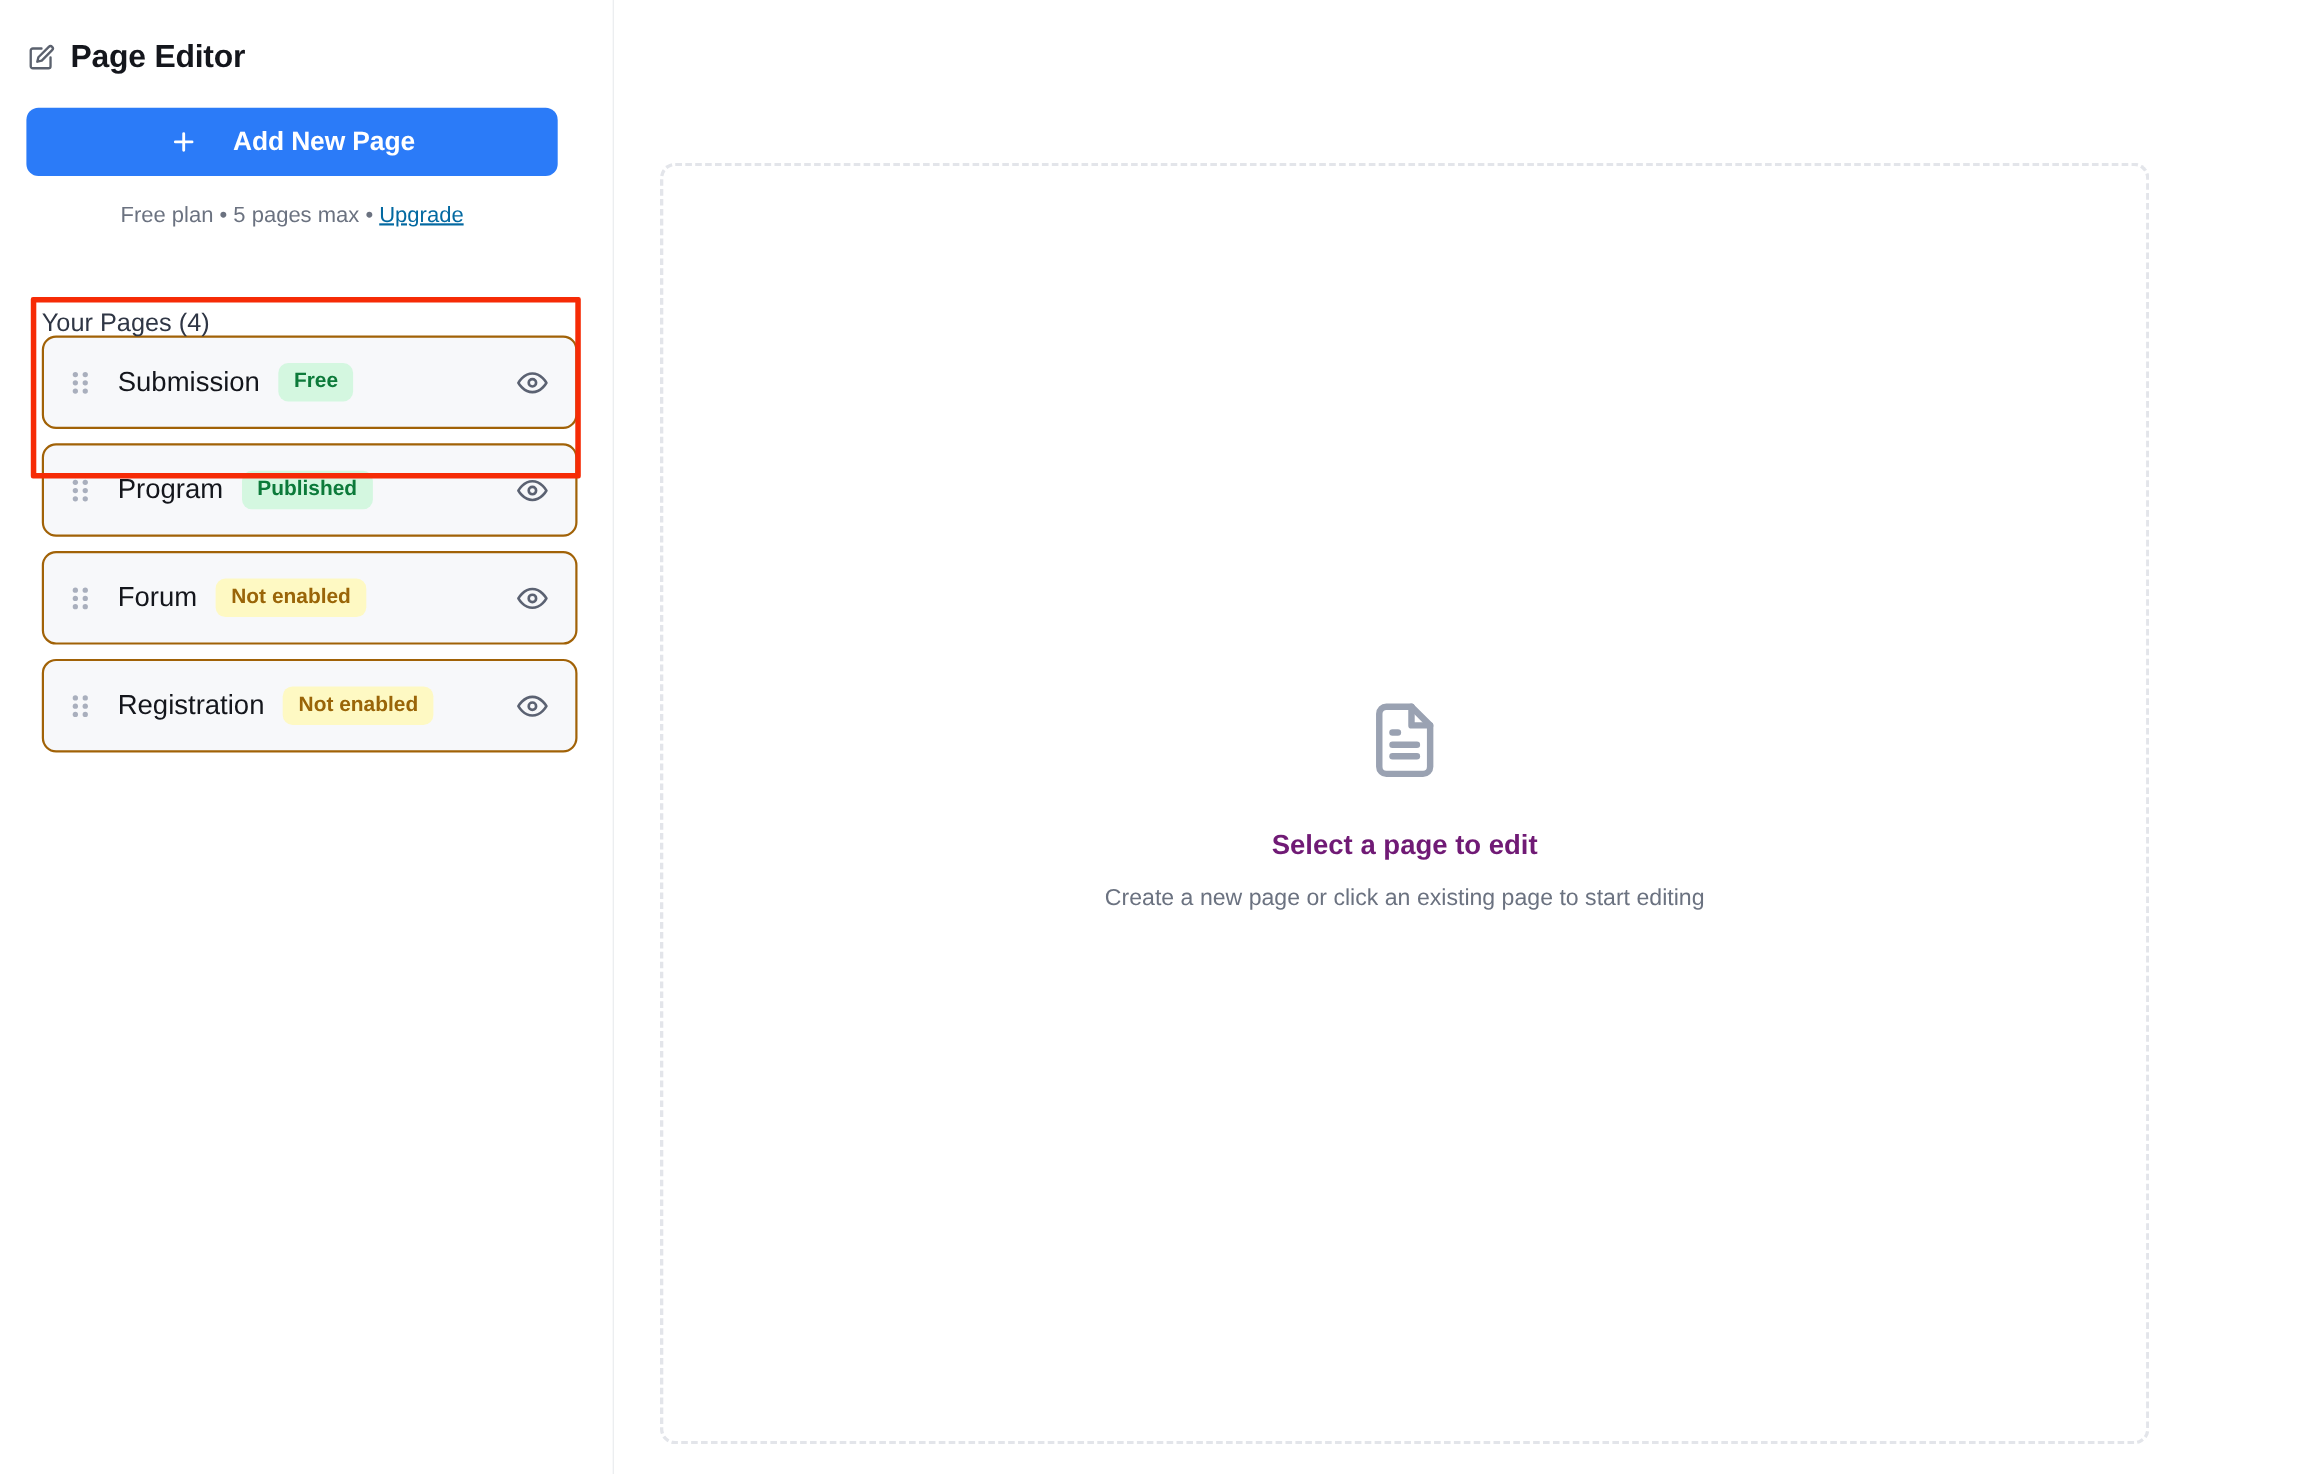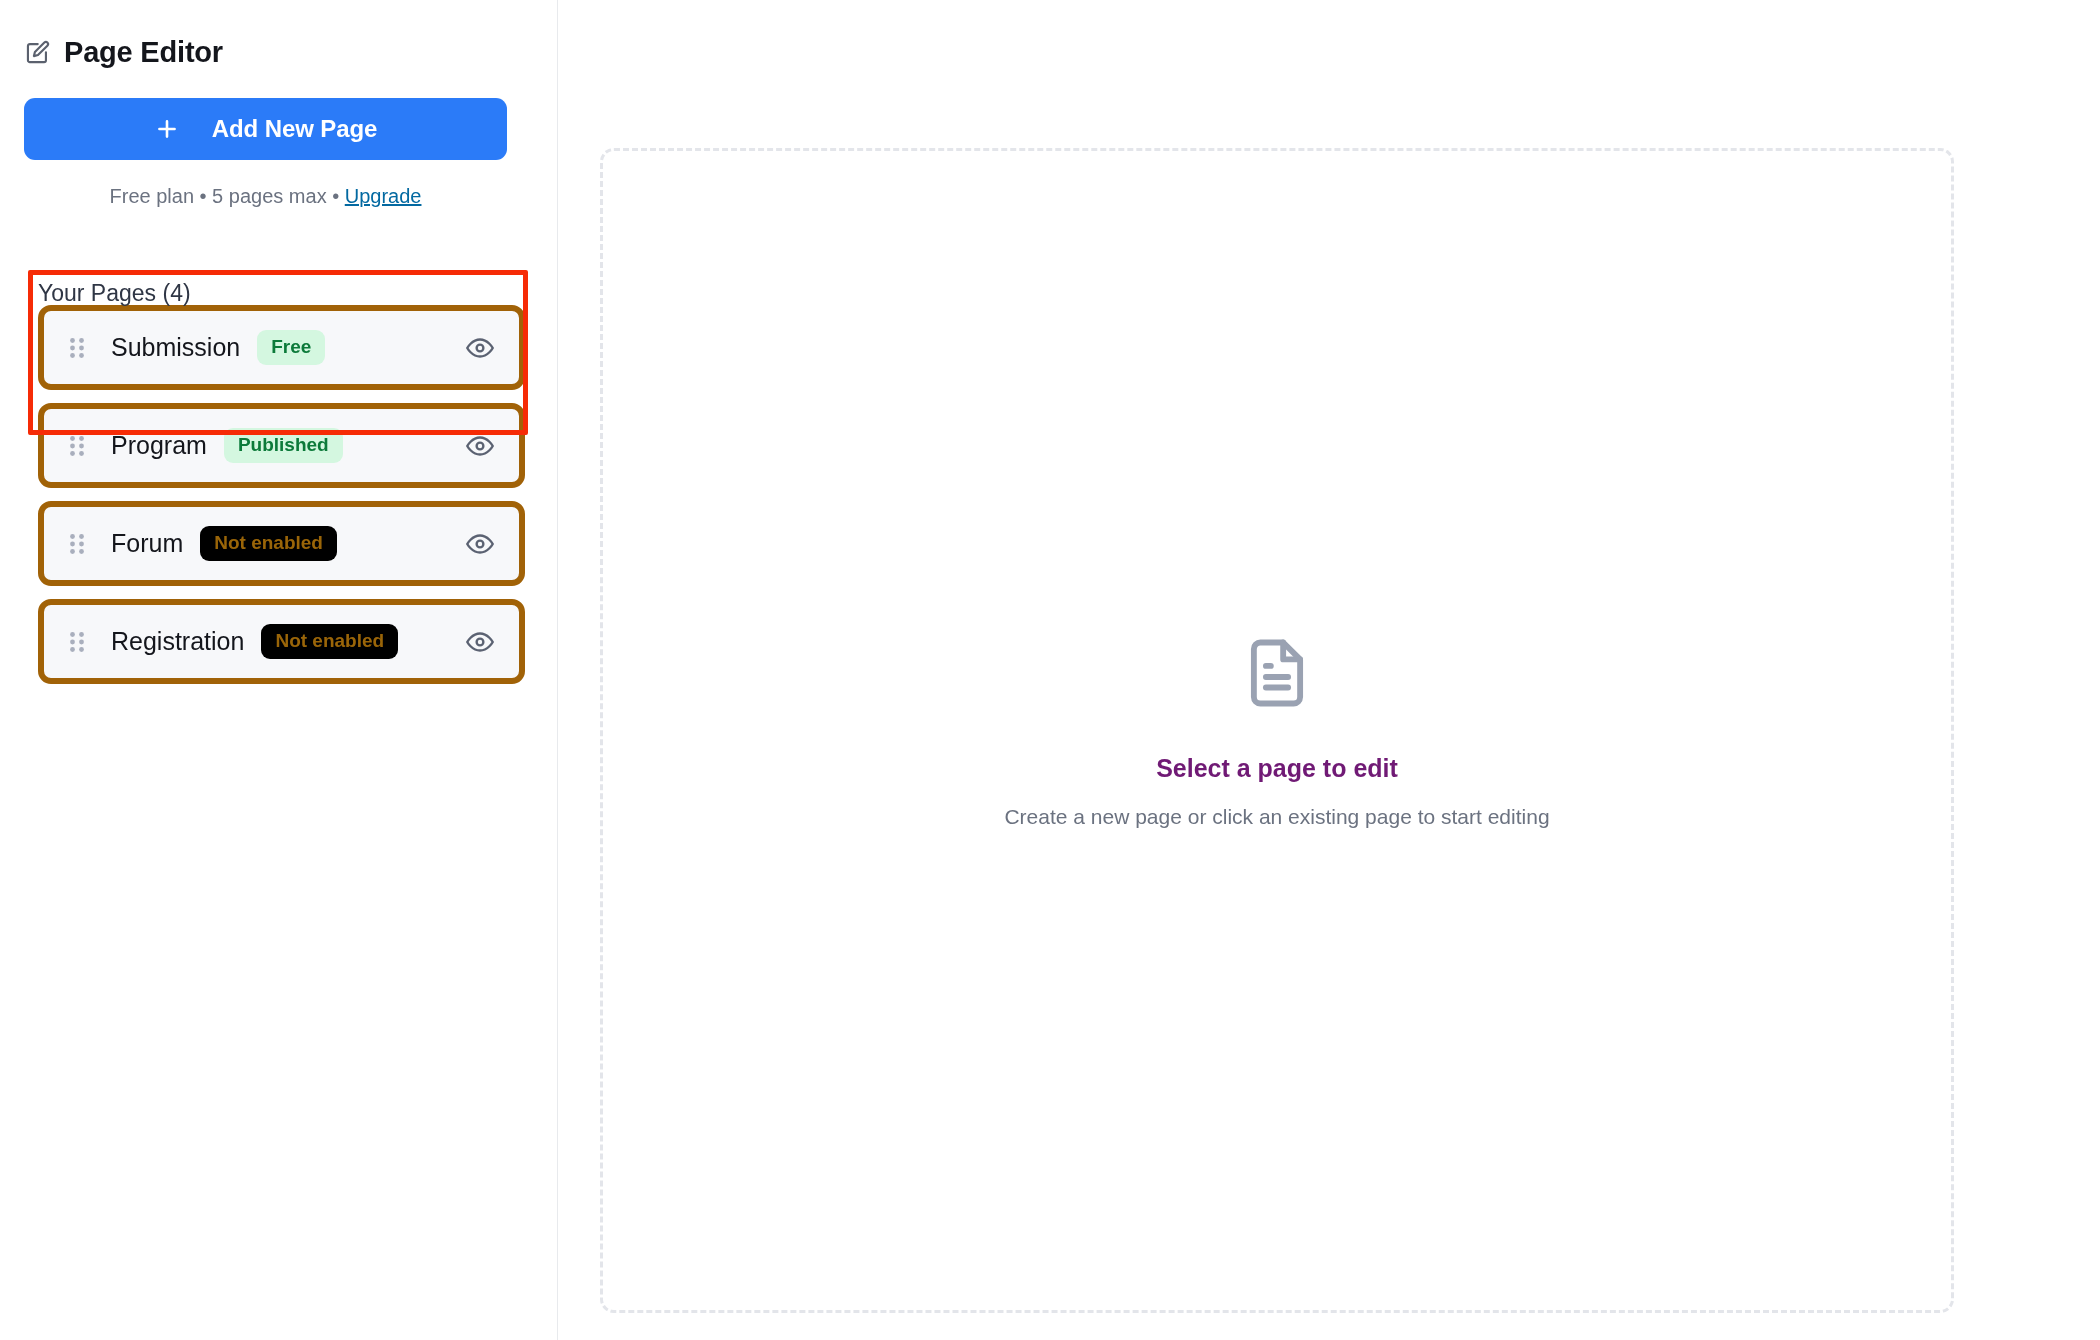"Submission" .page-row { border: 6px solid #a16207 -> 2px solid #a16207 }
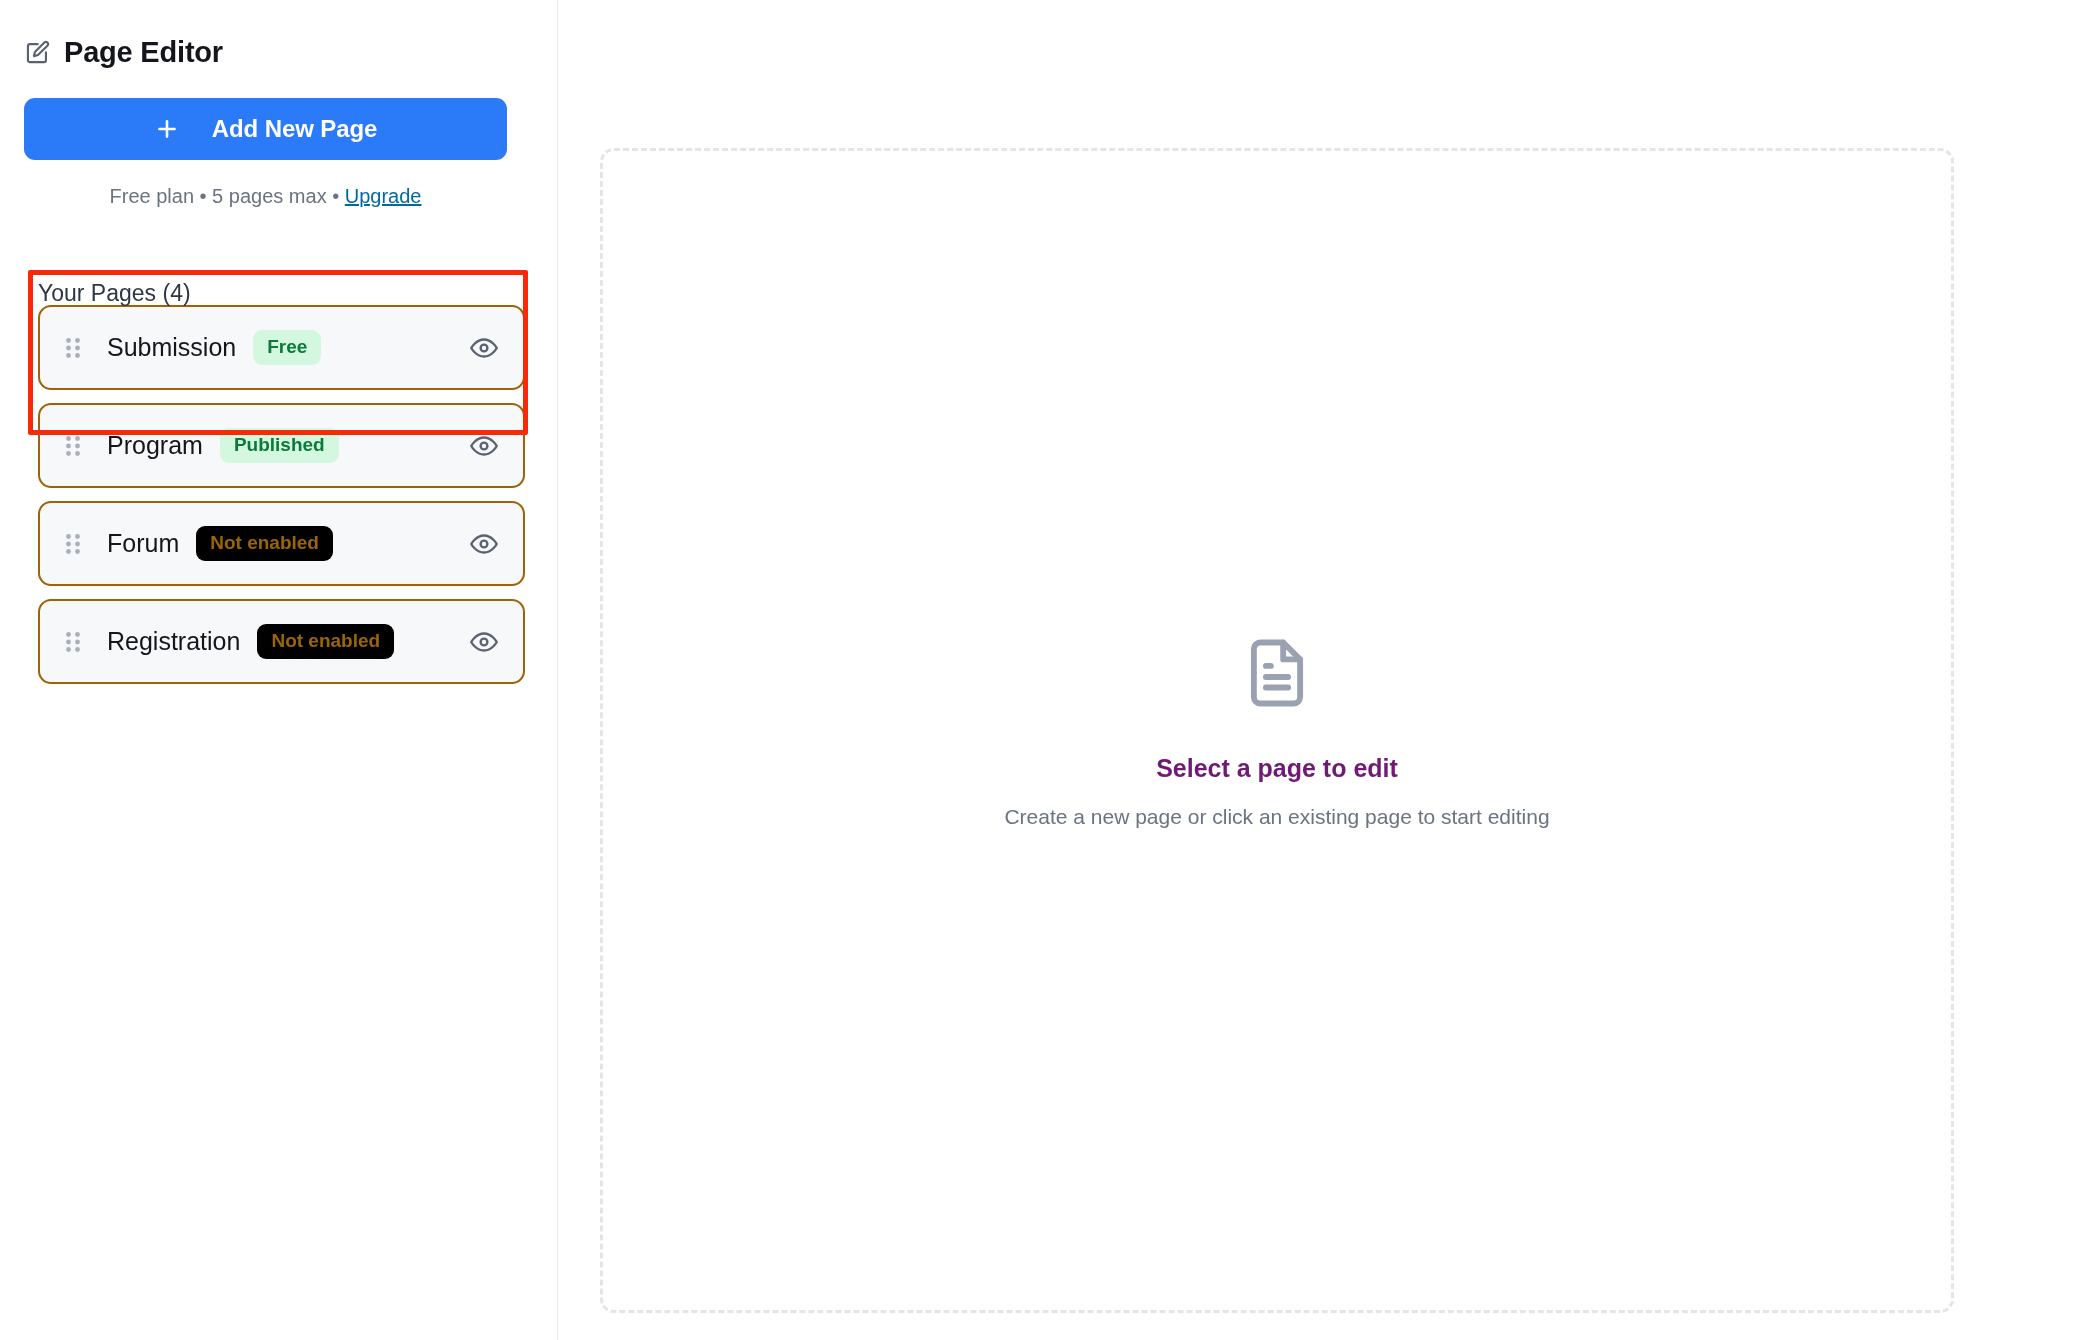"Not enabled" .badge.yellow { background: #000000 -> #fef9c3 }
